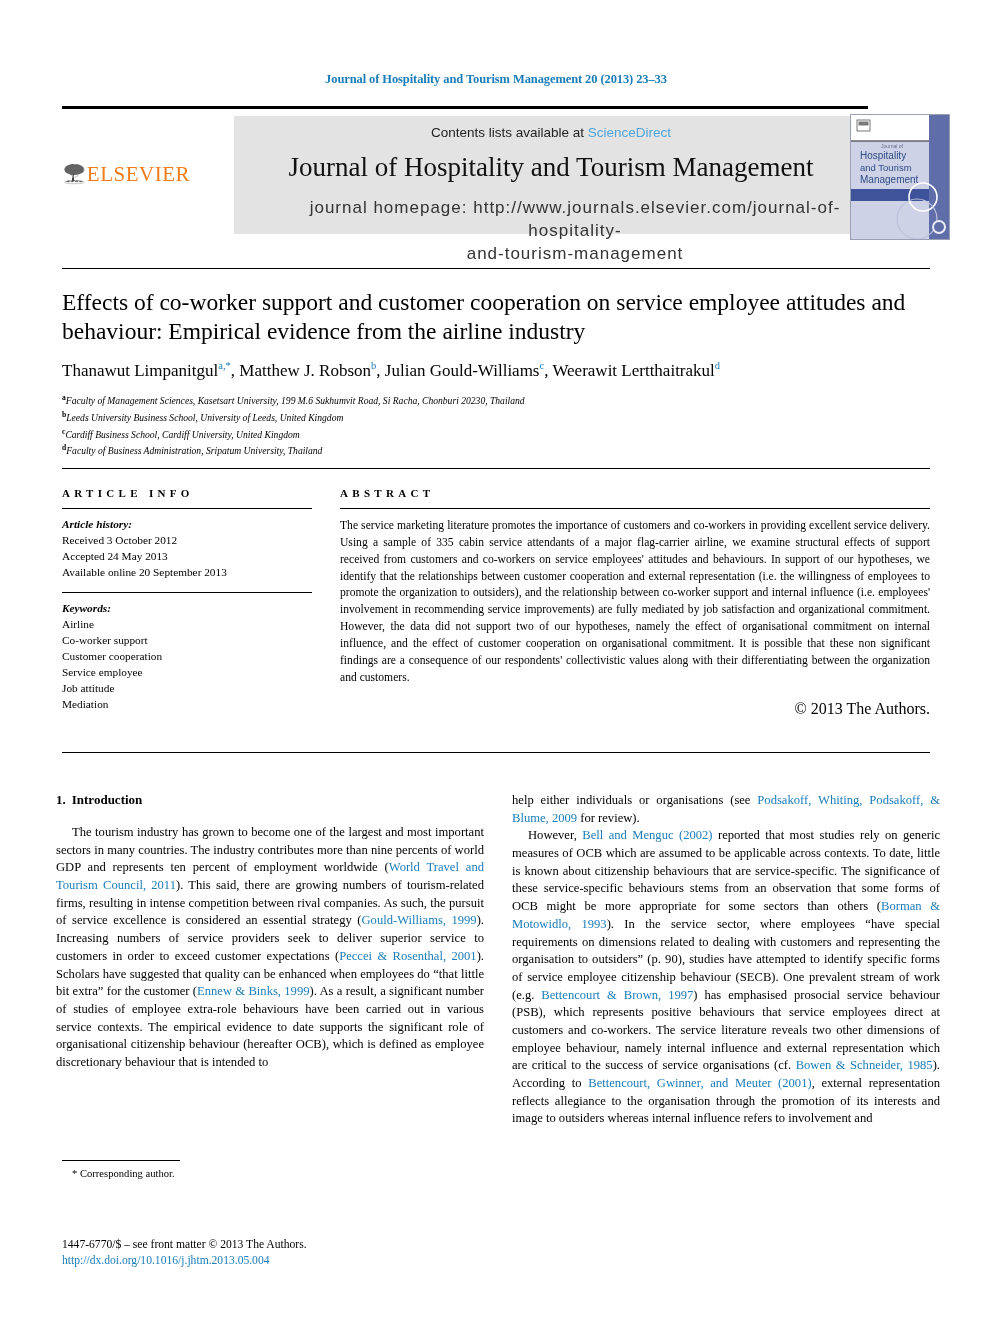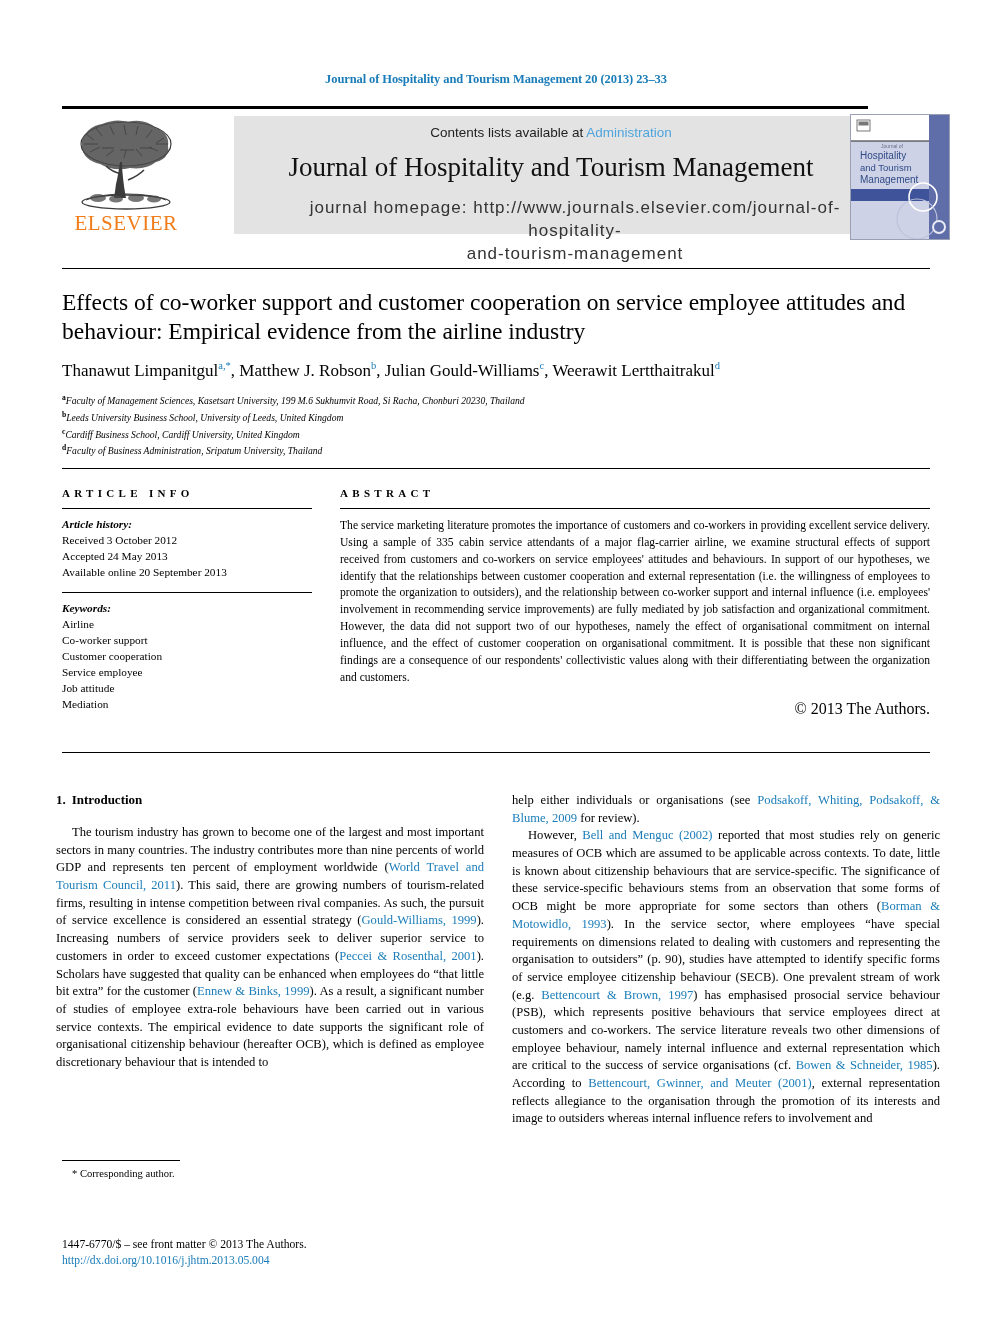"Administration" span.sd { text: Administration -> ScienceDirect }
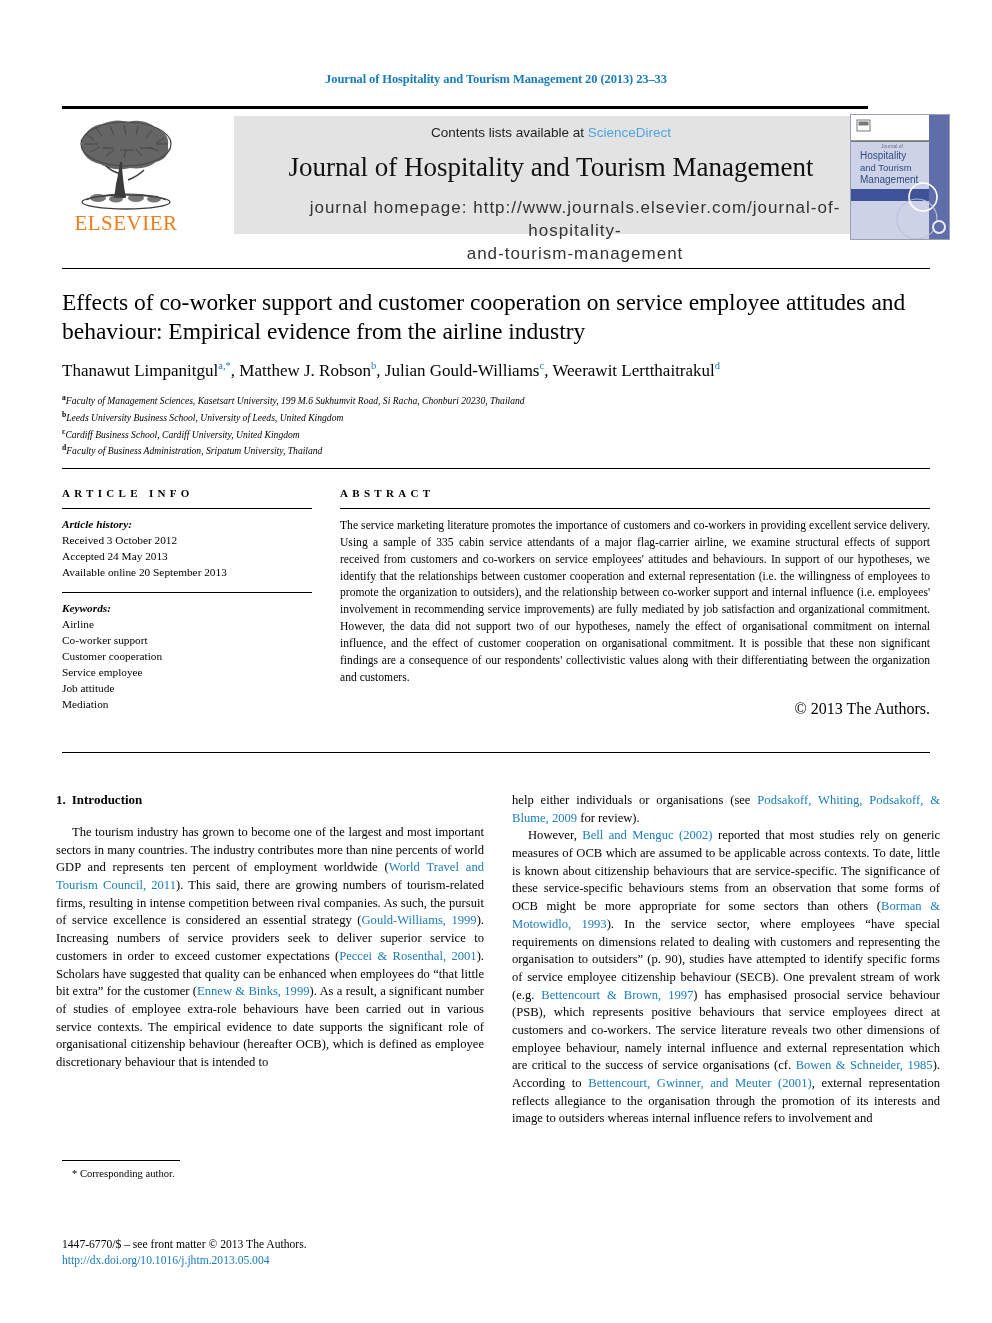"ELSEVIER" .elsevier-logo { flex-direction: column -> row }
